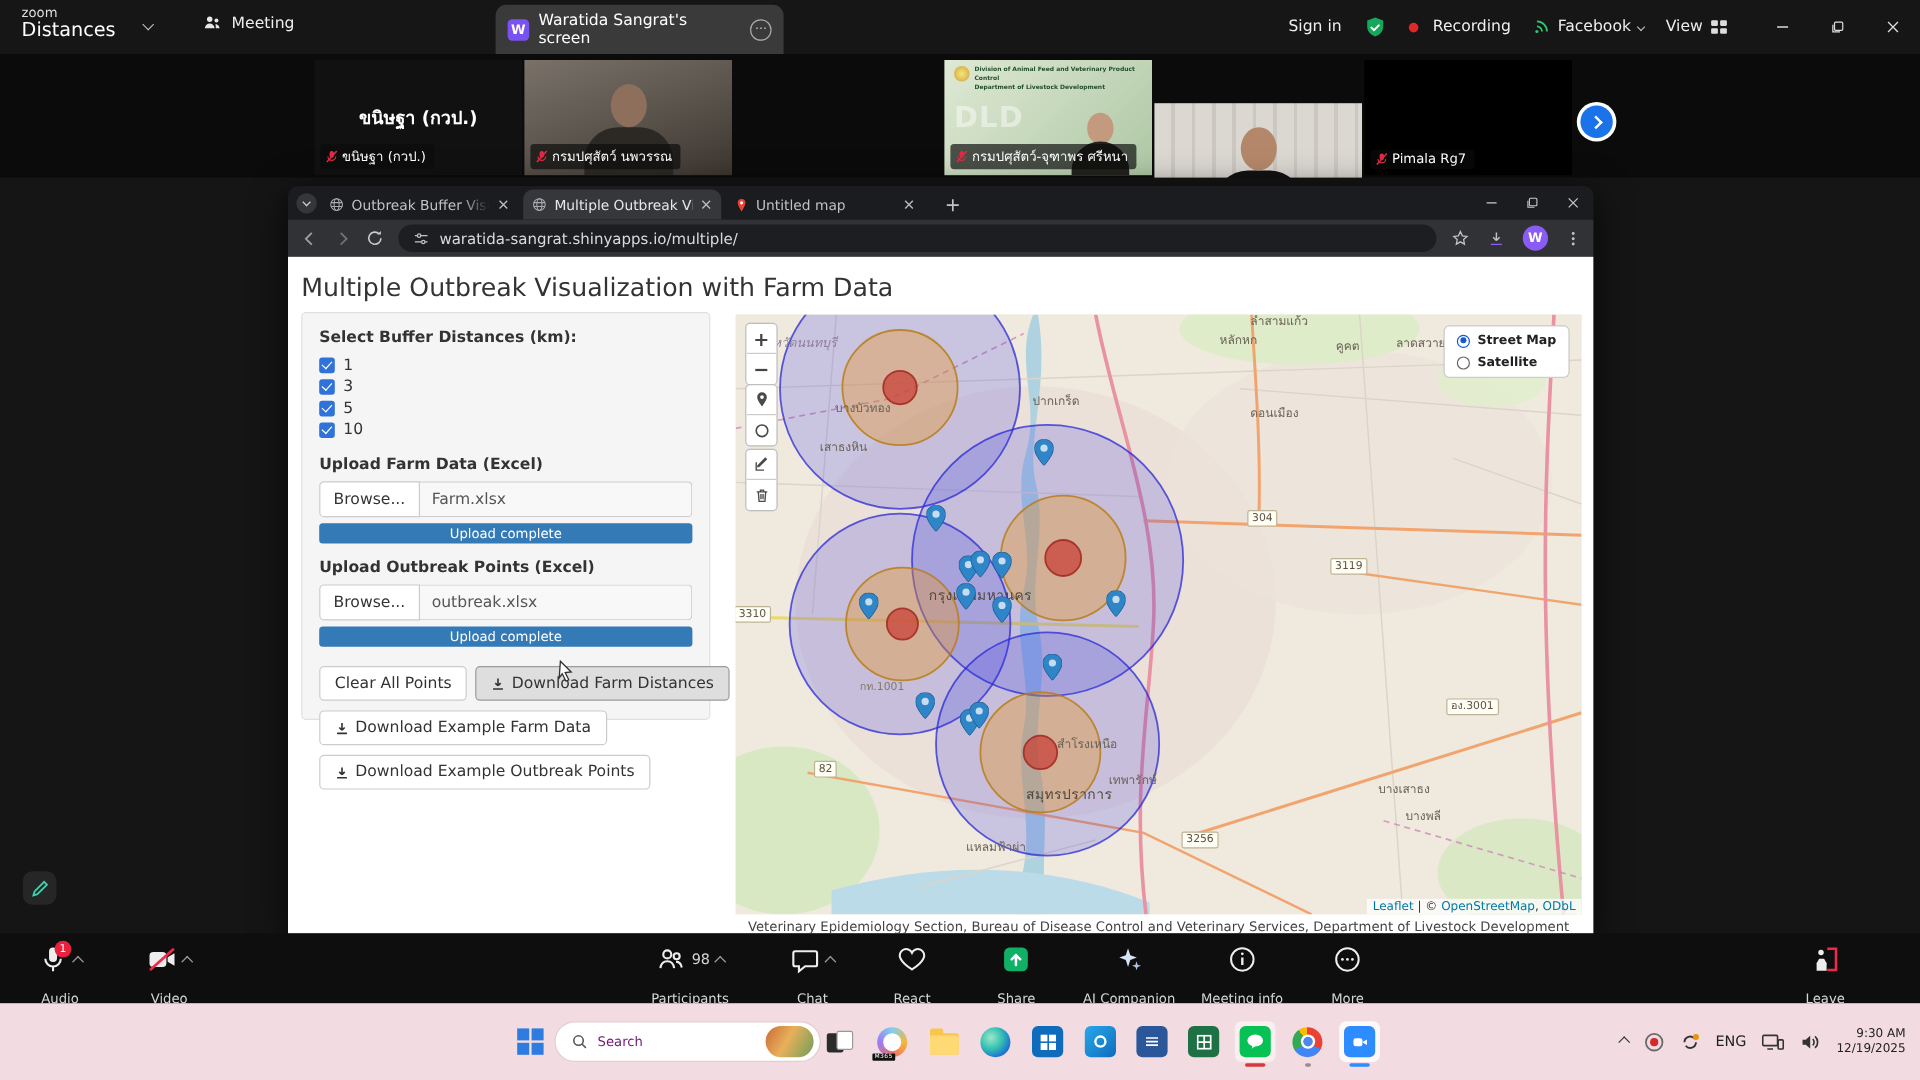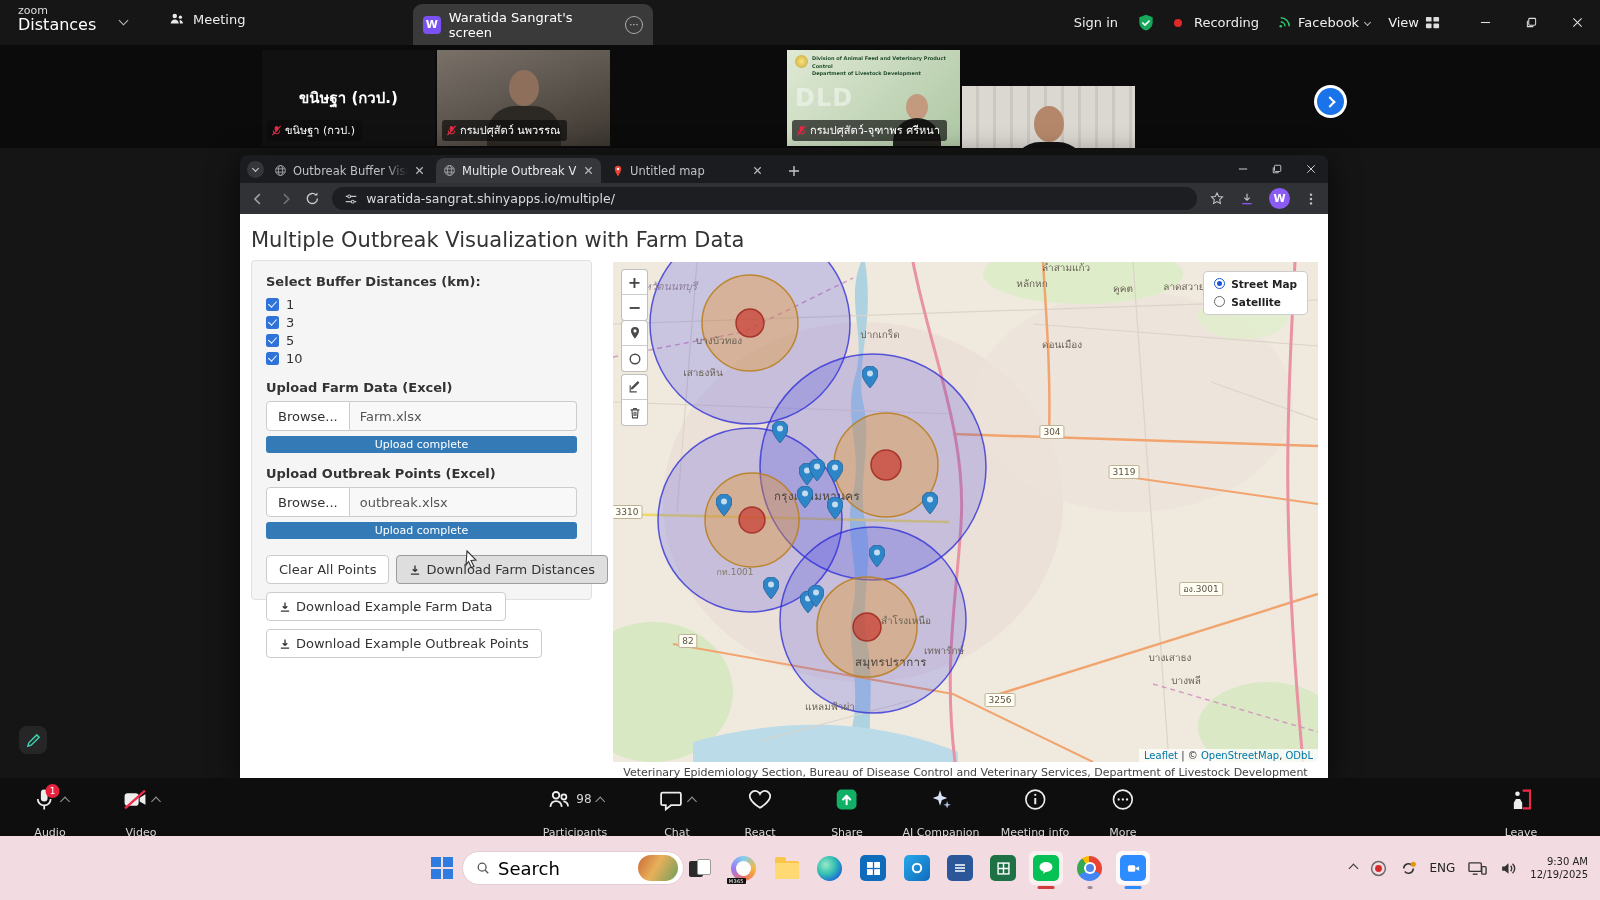"Pimala Rg7" div.tile { html: none -> <div> <div></div> <div> <svg> <rect></rect> <path></path> <line></line> </svg> <span>Pimala Rg7</span> </div> </div> }
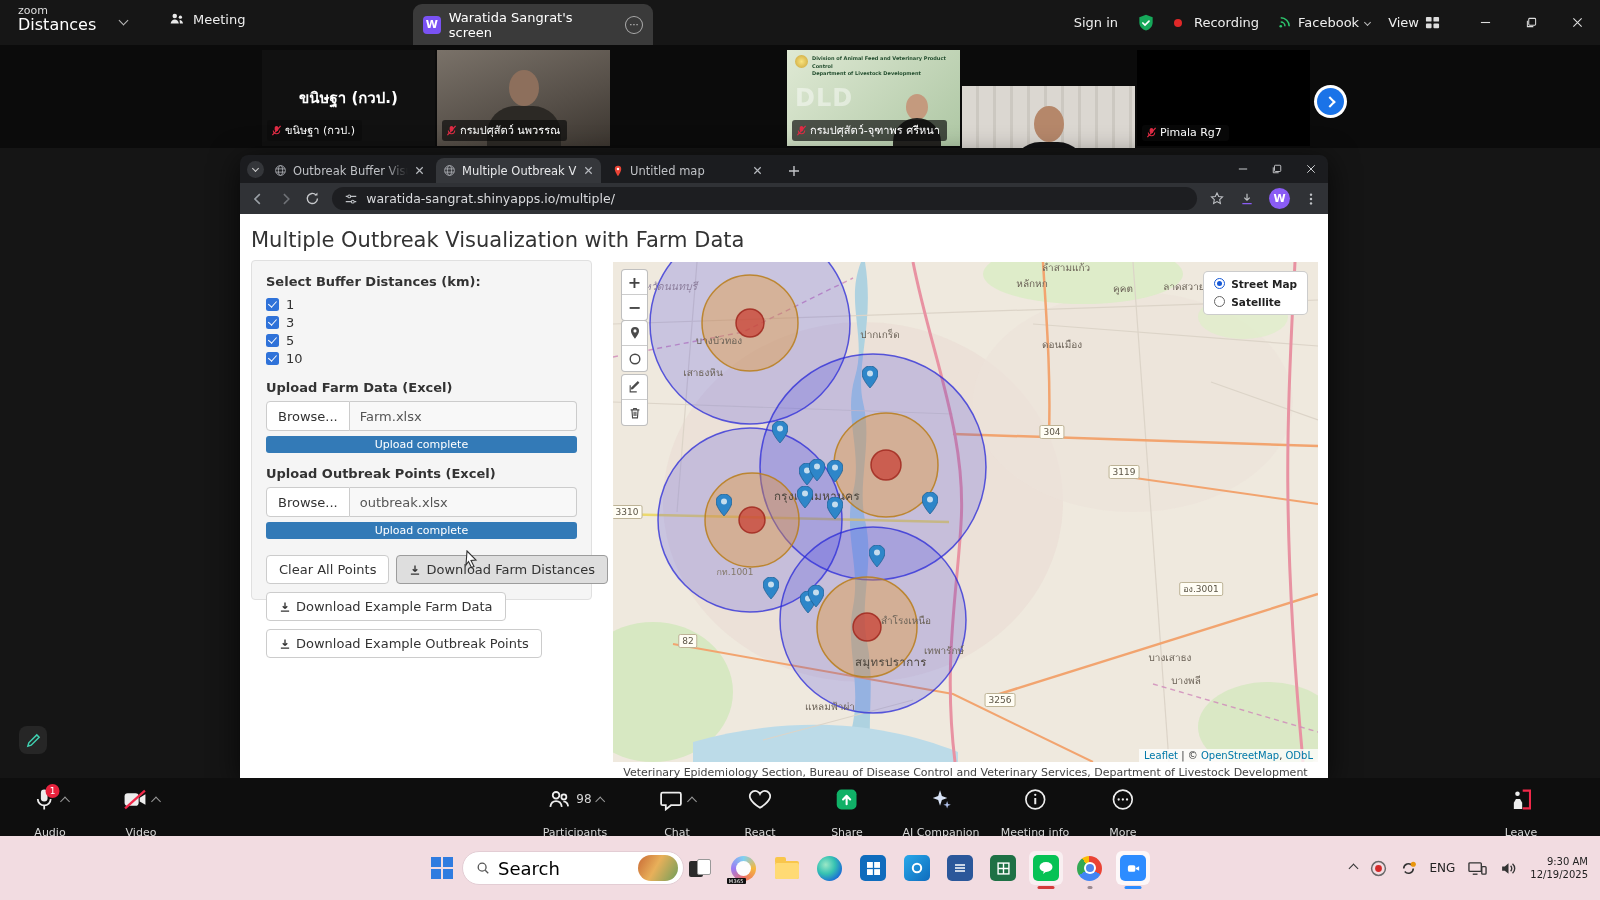"Street Map" .radio-row { align-items: flex-start -> center }
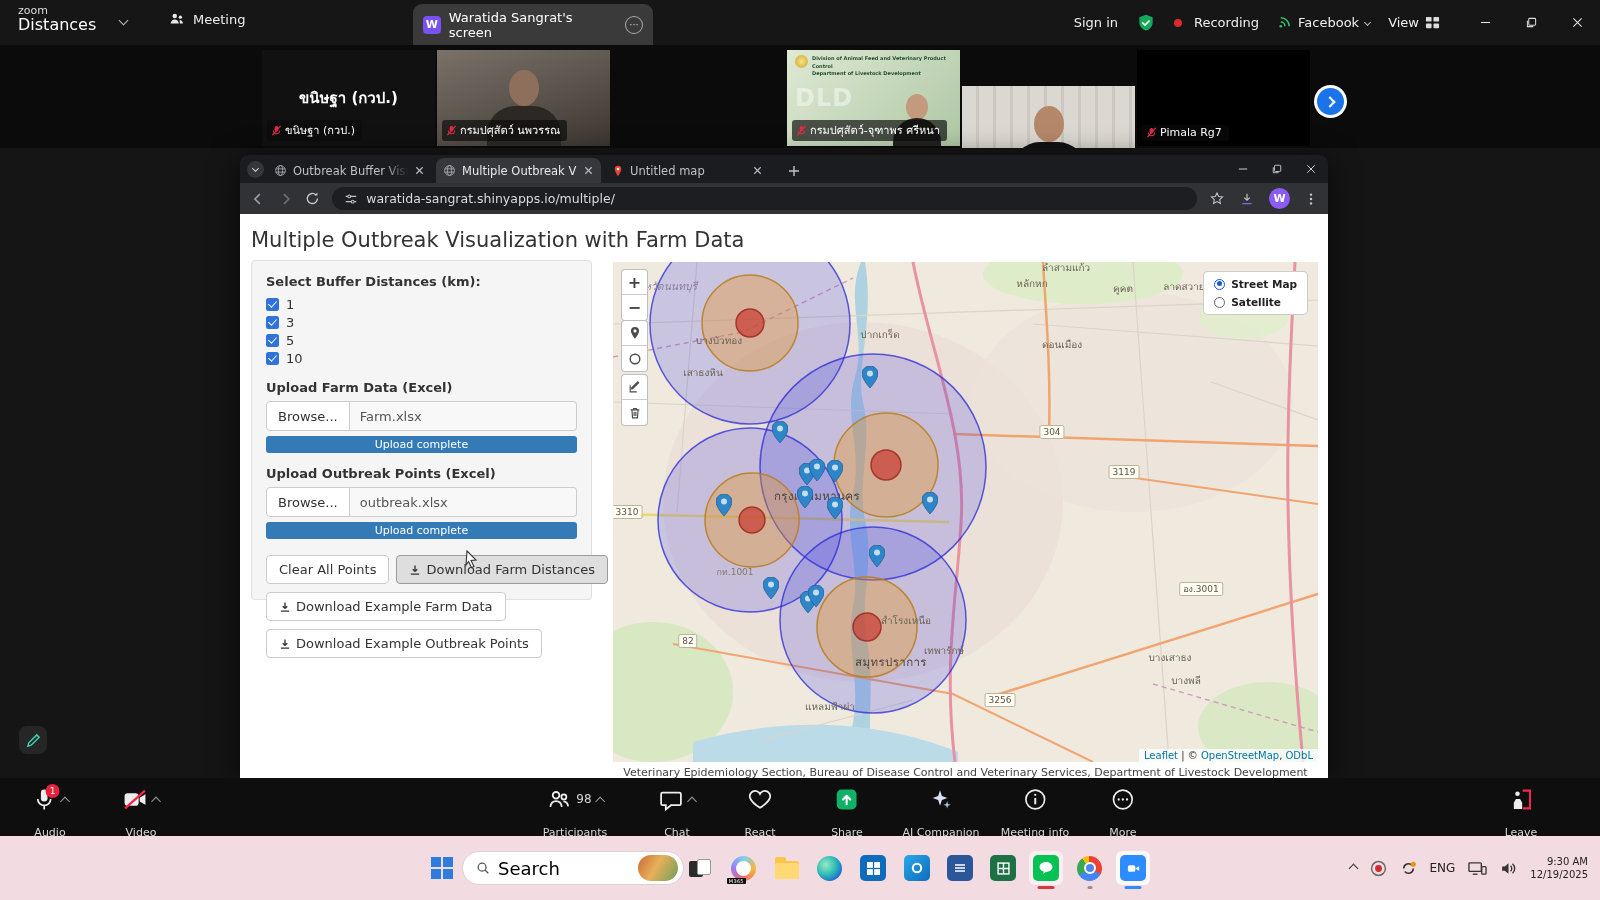"อง.3001" span.shield { left: 588px -> 614px }
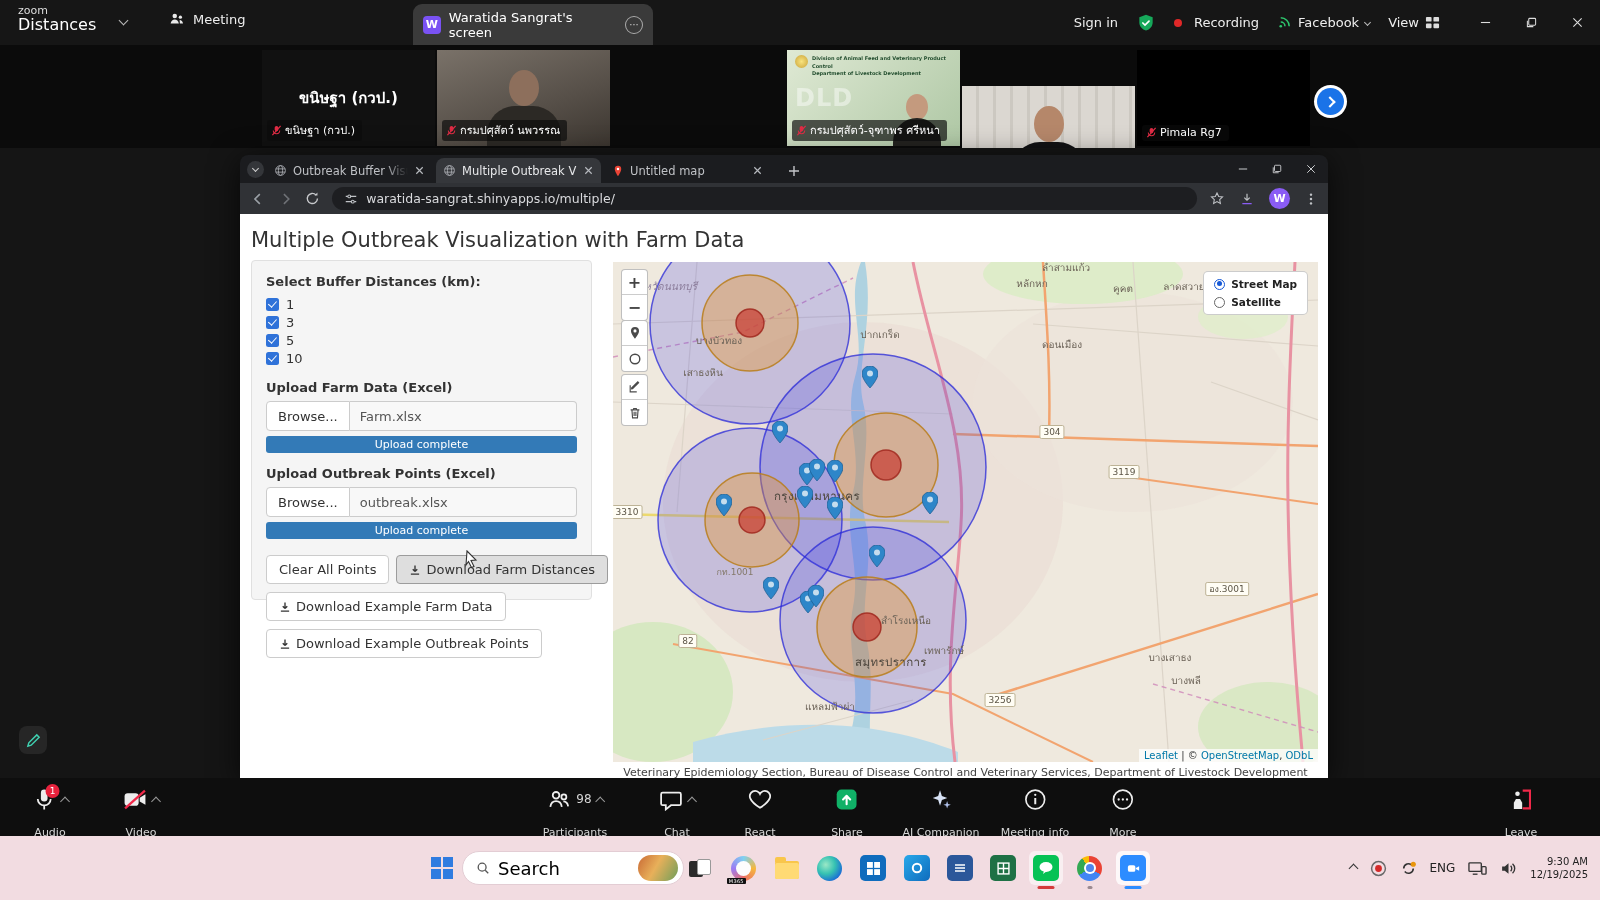"Search" .search-pill { color: #000000 -> #701a75; font-size: 18px -> 11px }
